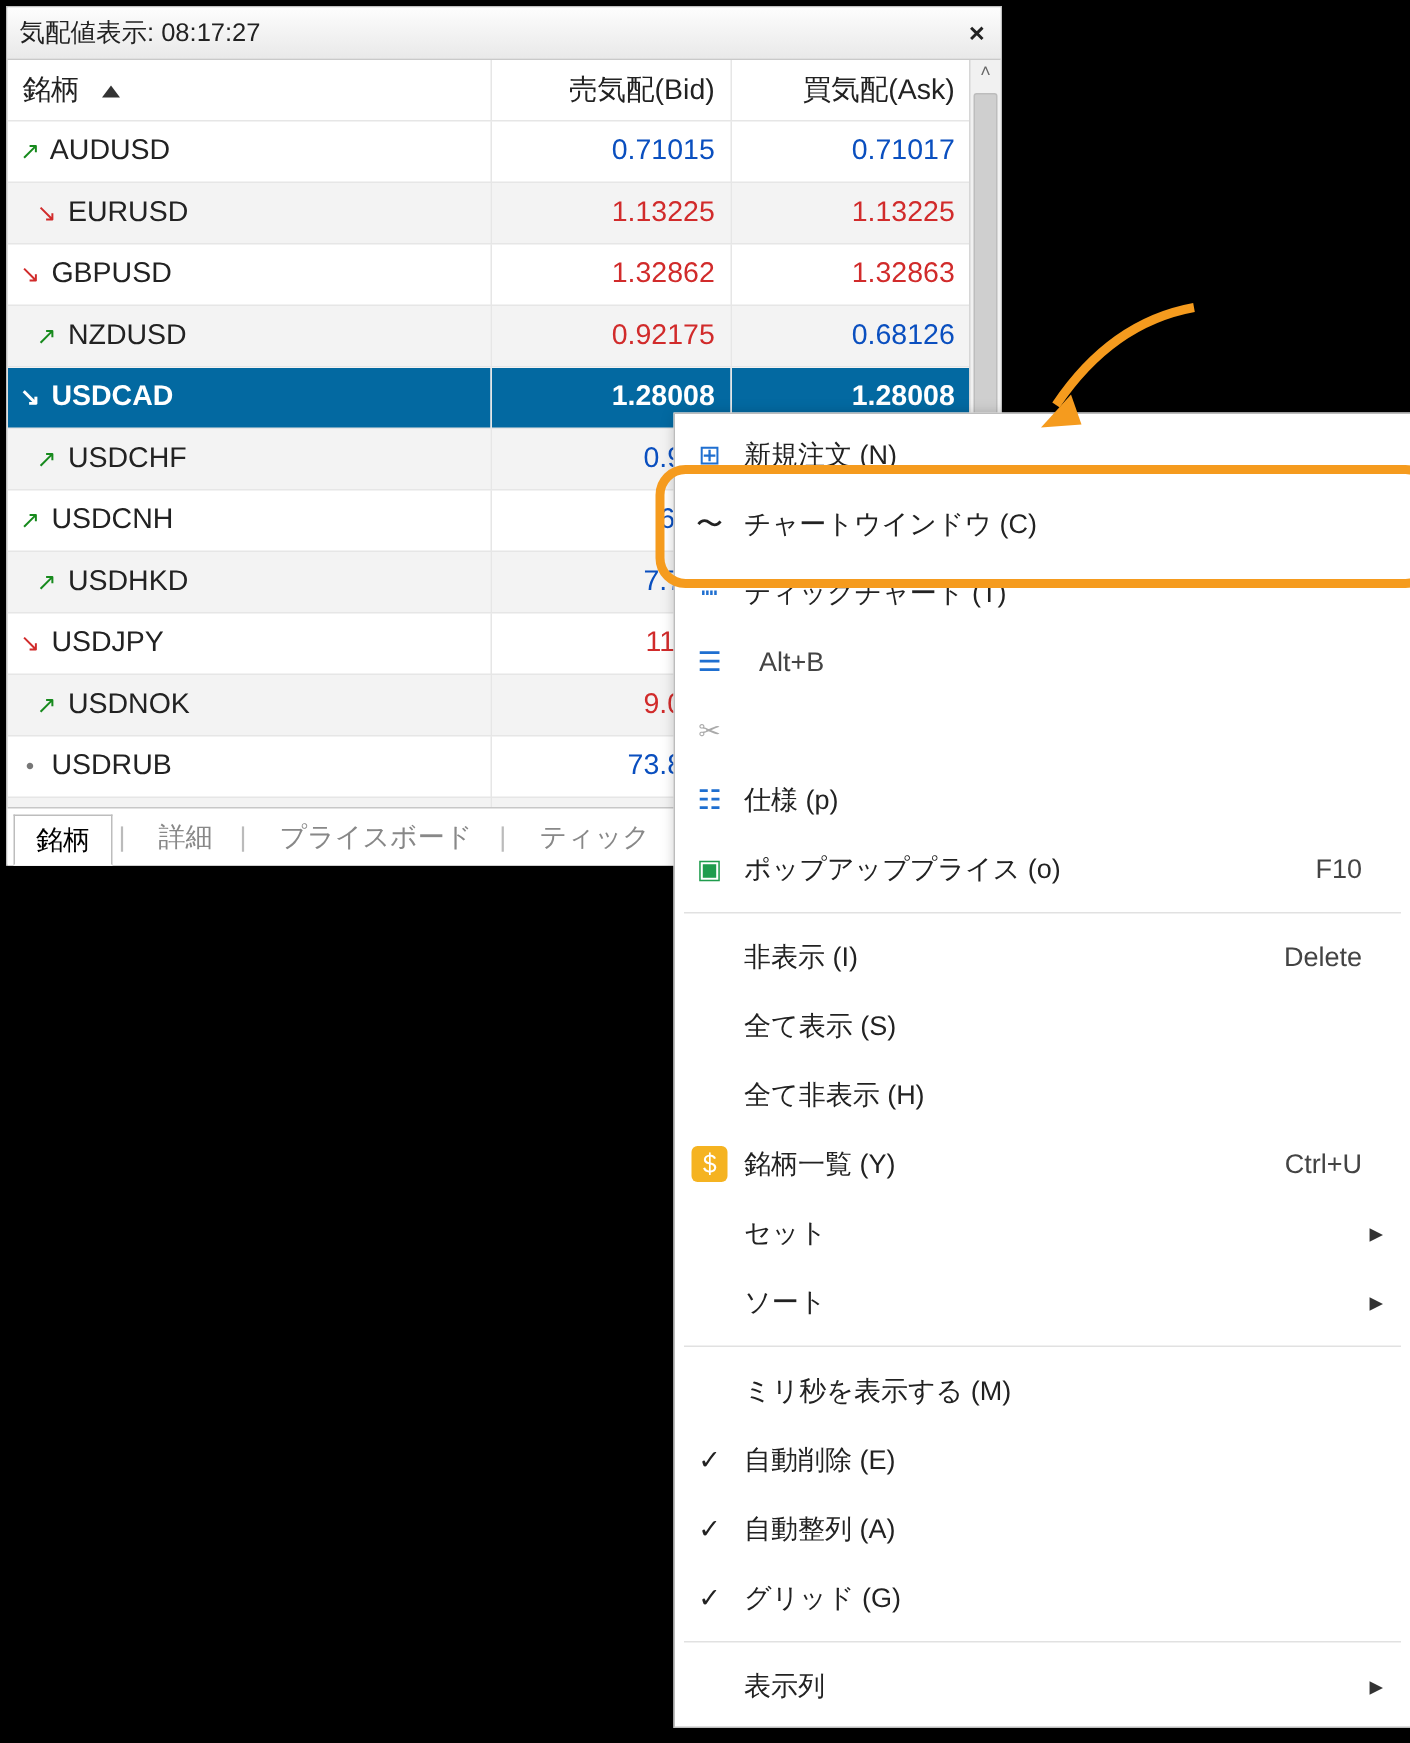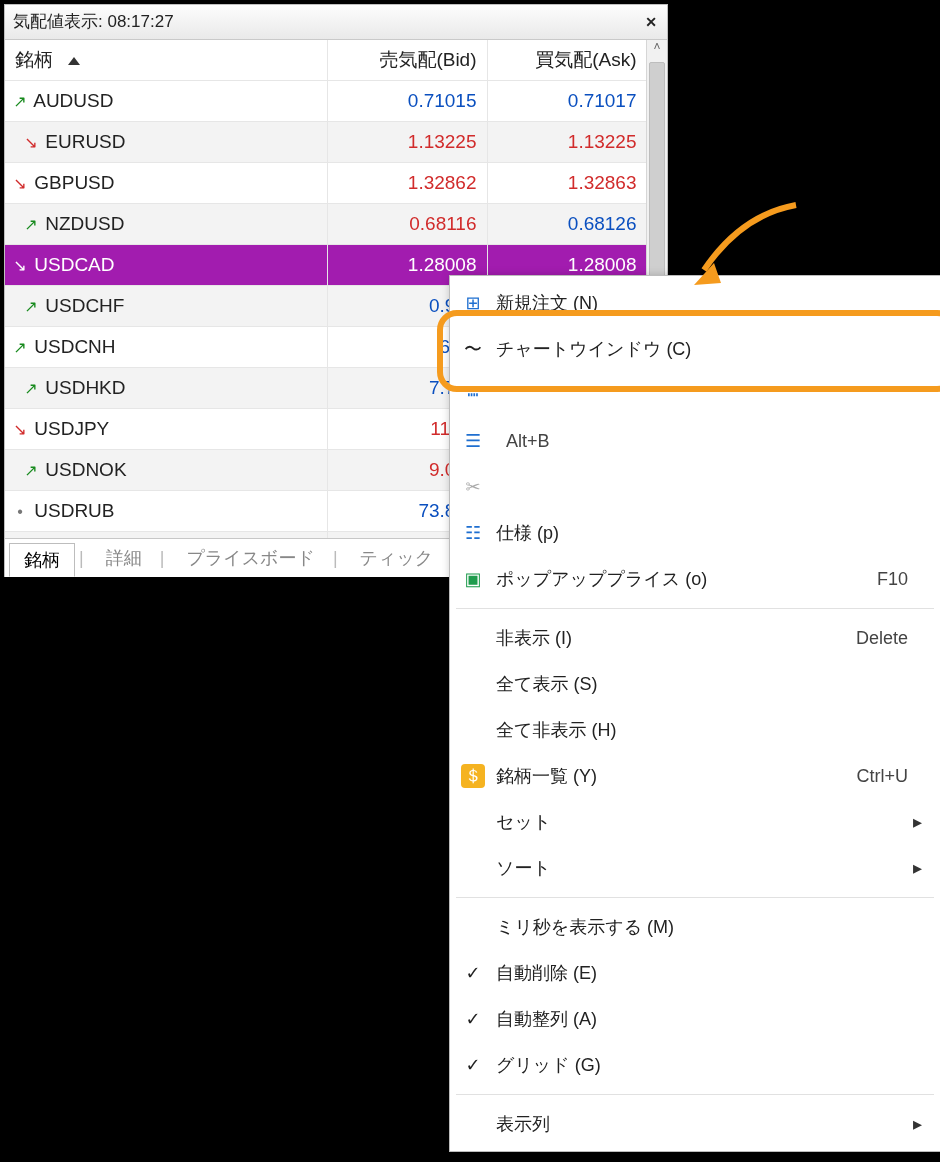"0.68116" span.val-down { text: 0.68116 -> 0.92175 }
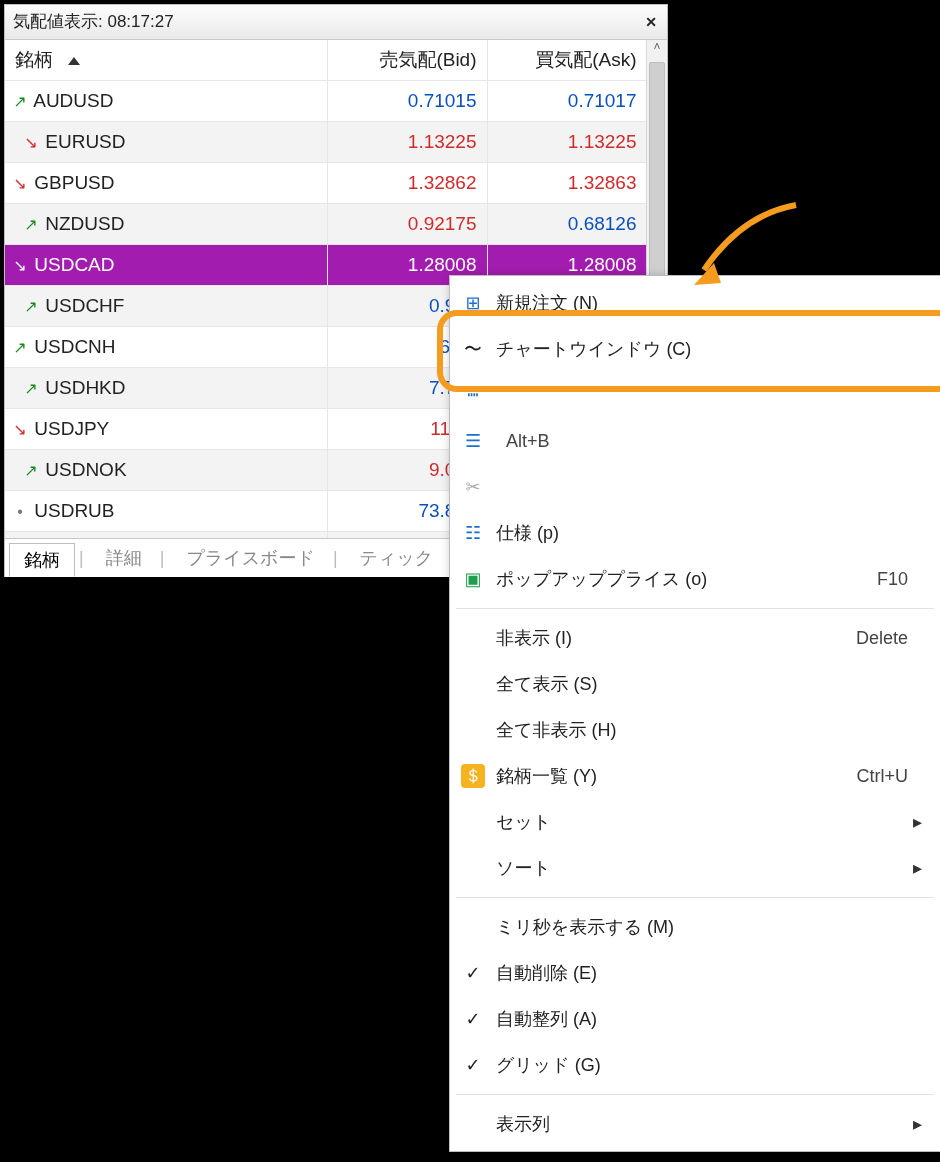"↘ USDCAD" tr.sel td { background: #a21caf -> #0369a1; font-weight: none -> bold }
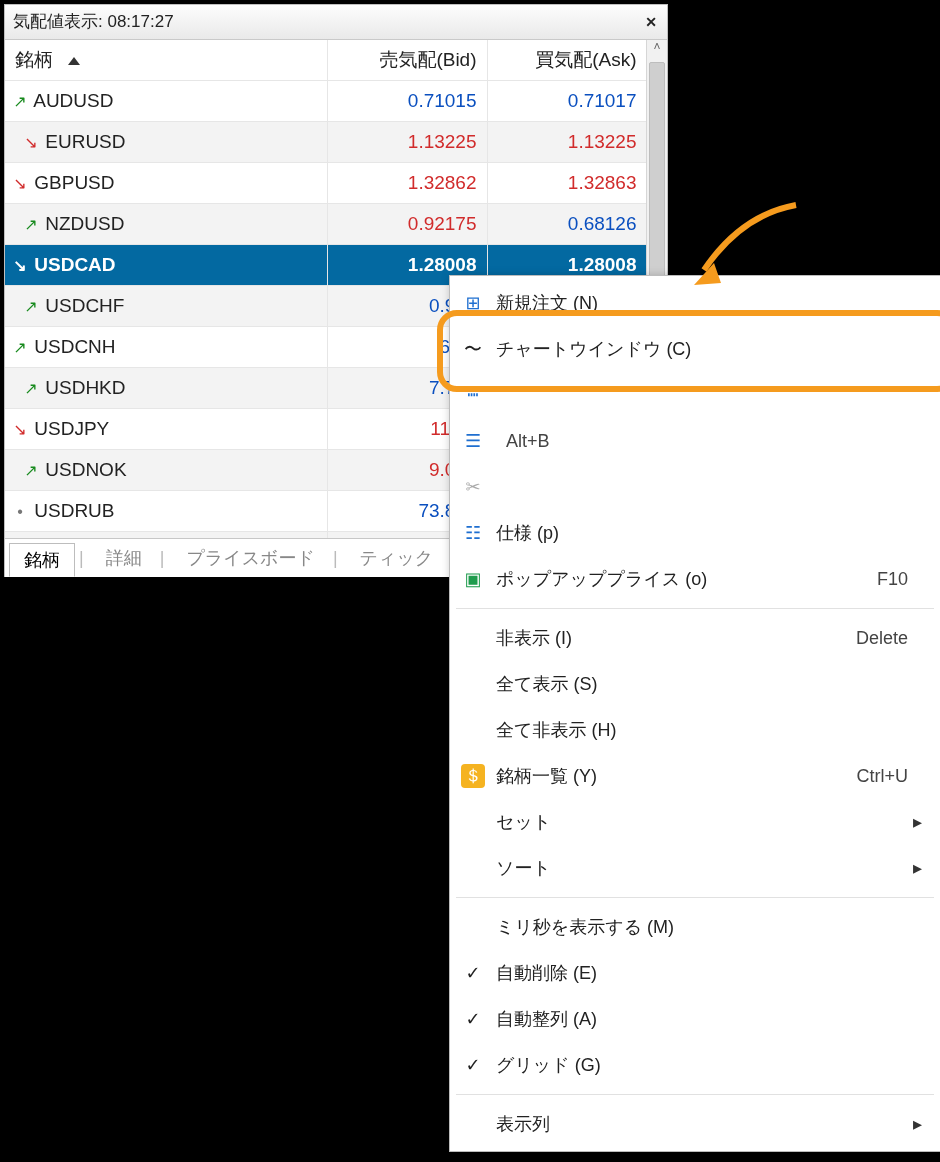"ティックチャート (T)" span.lbl { html: none -> <span>ティックチャート (T)</span> }
